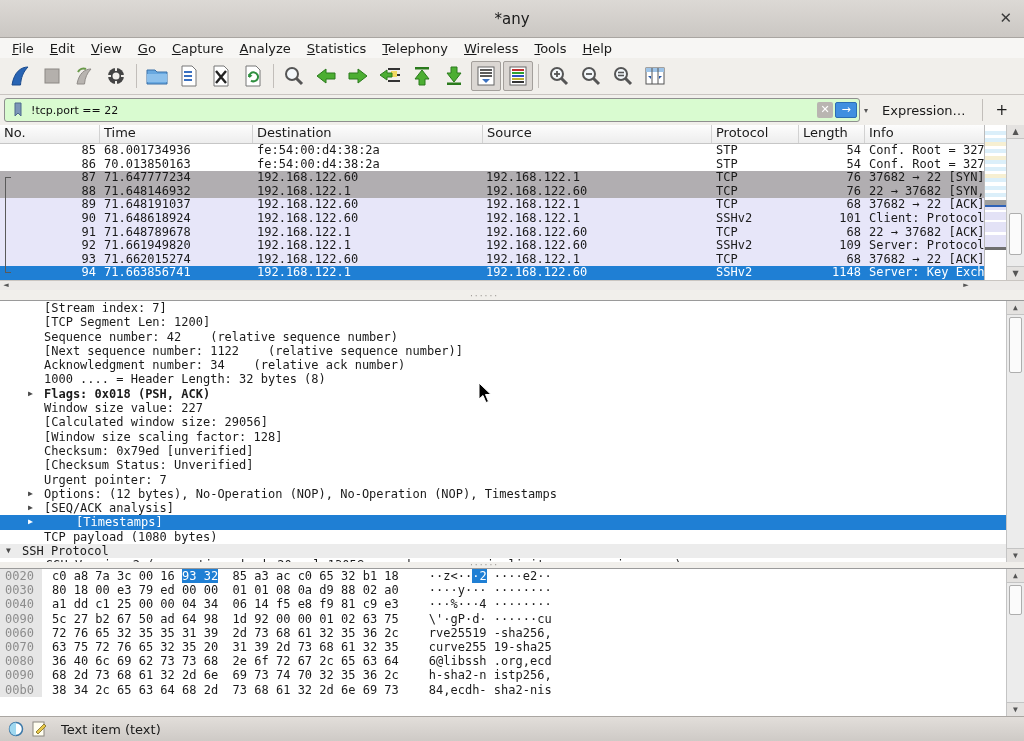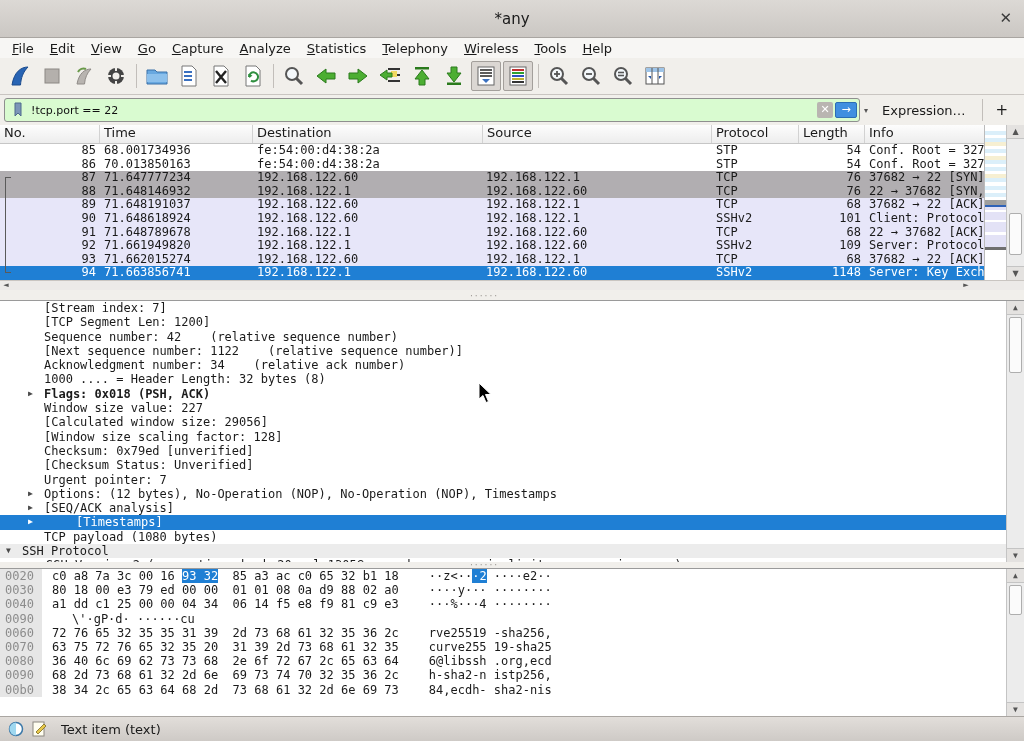"5c 27 b2 67 50" span.hhex { html: none -> <span>5c 27 b2 67 50 ad 64 98 1d 92 00 00 01 02 63 75</span> }
